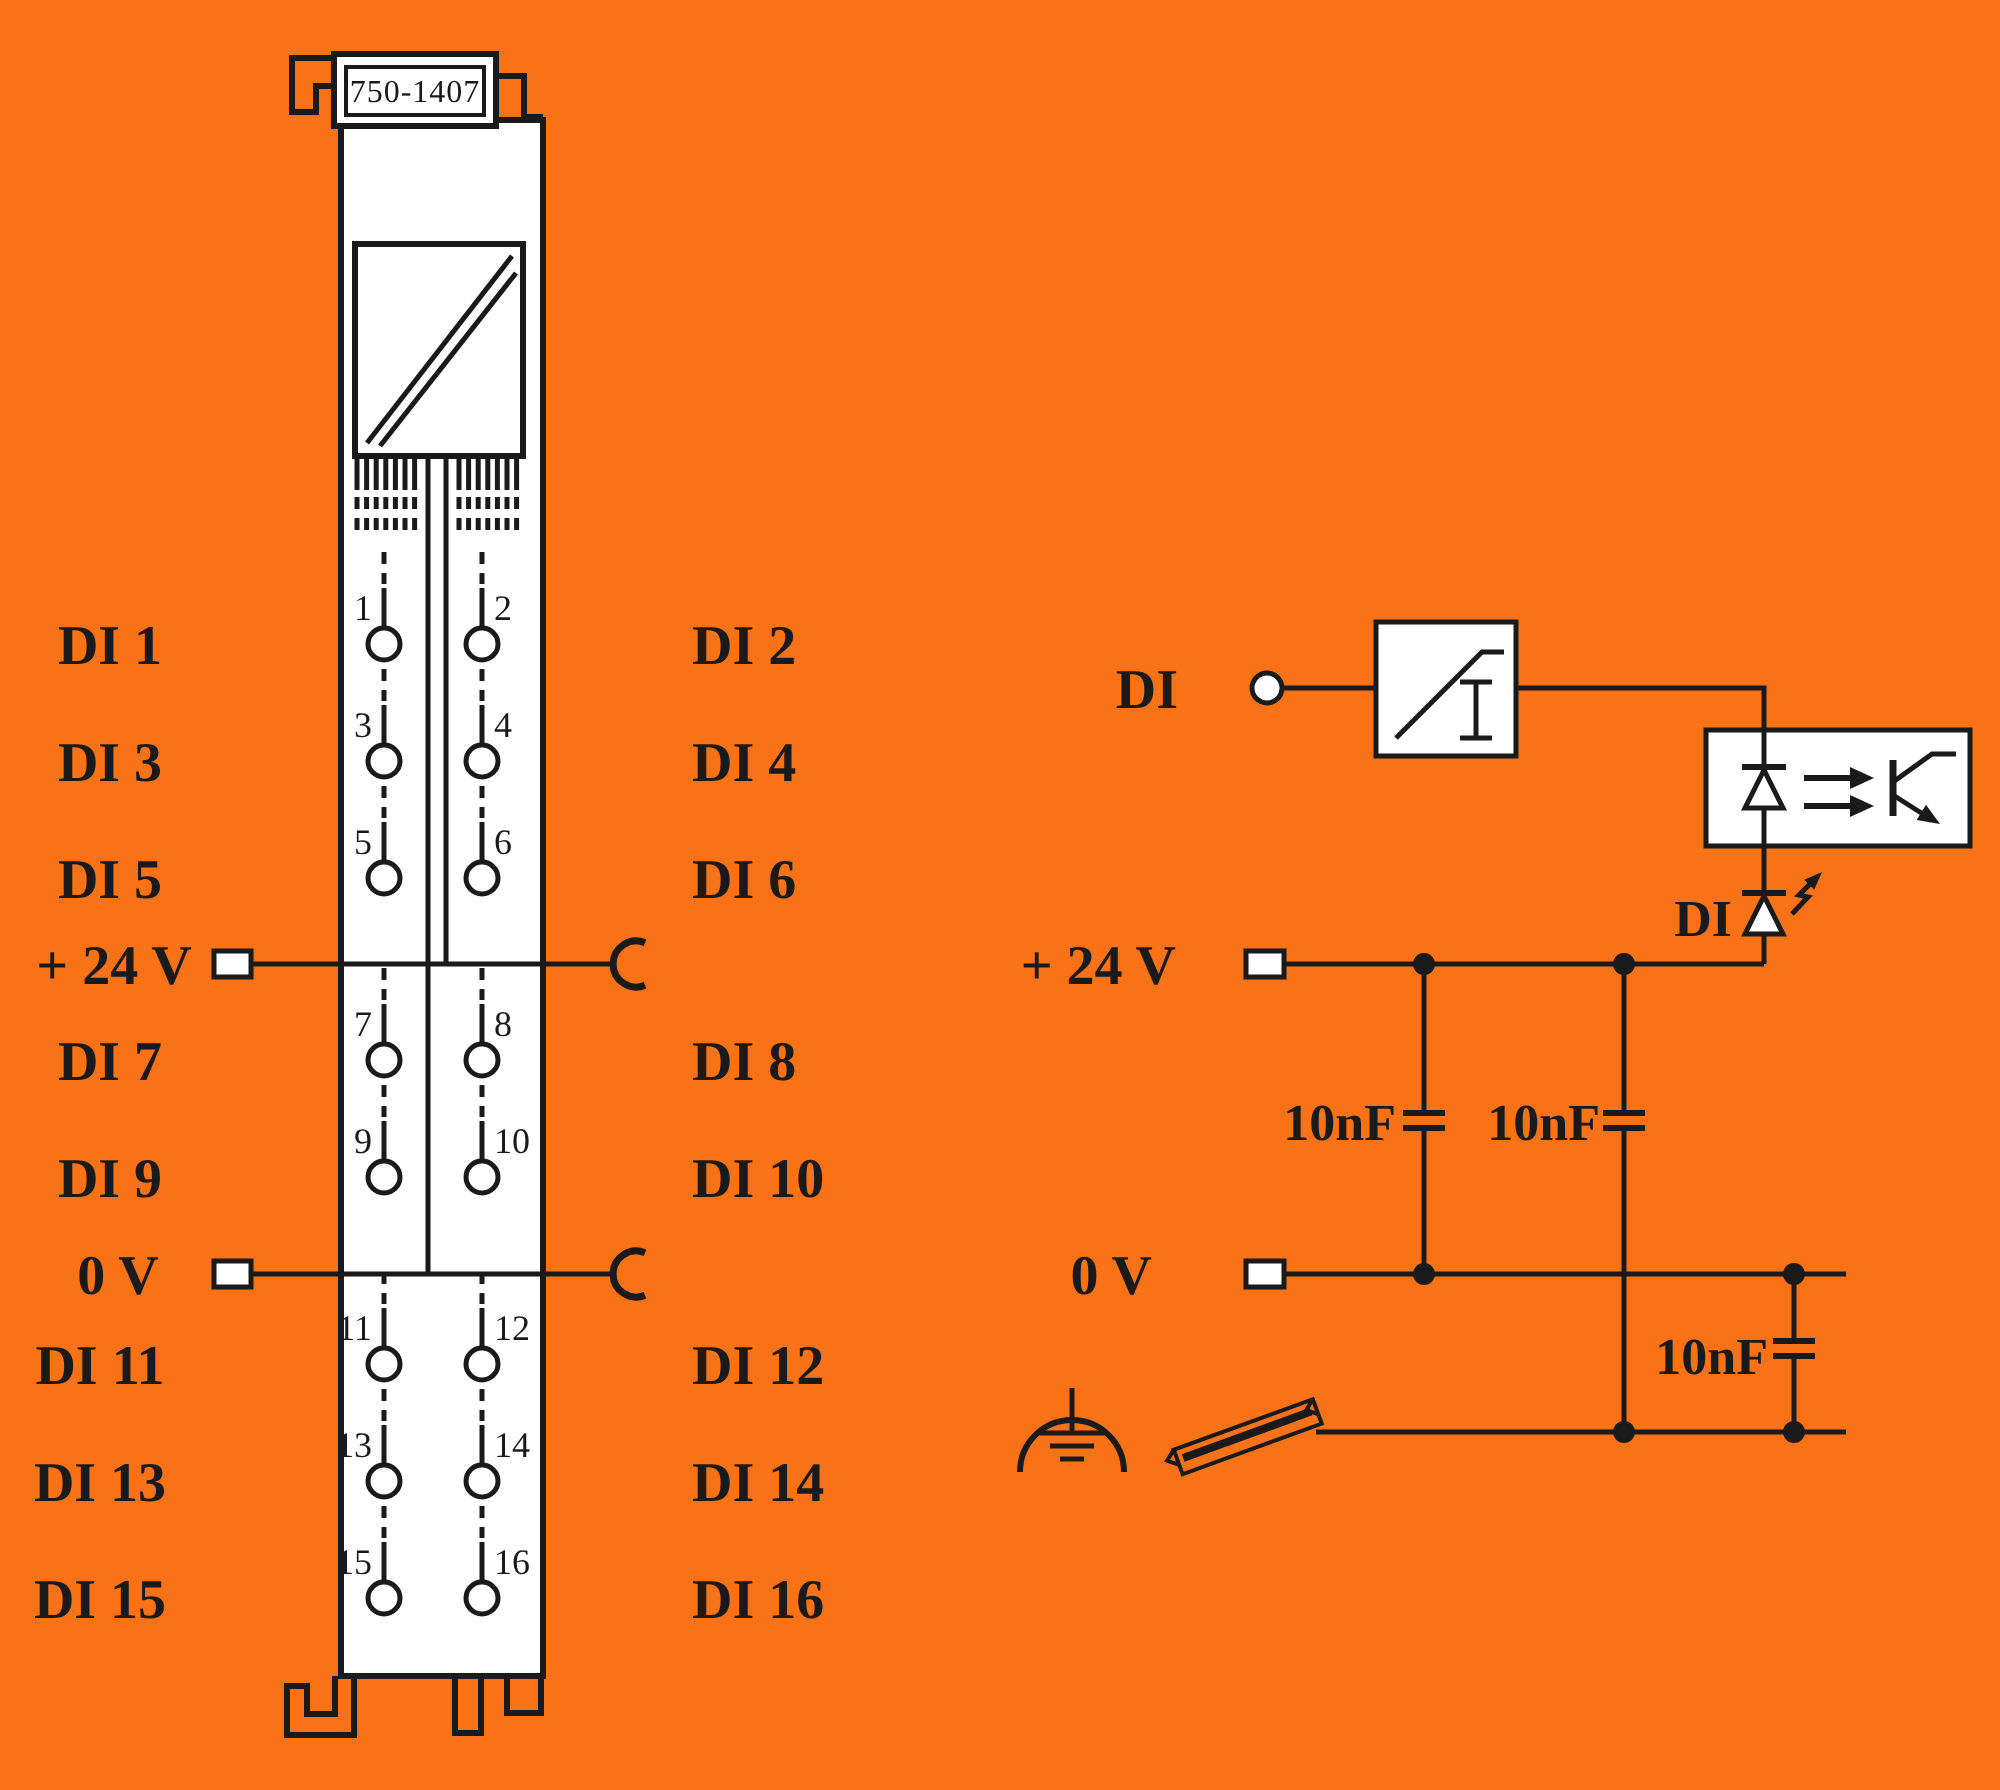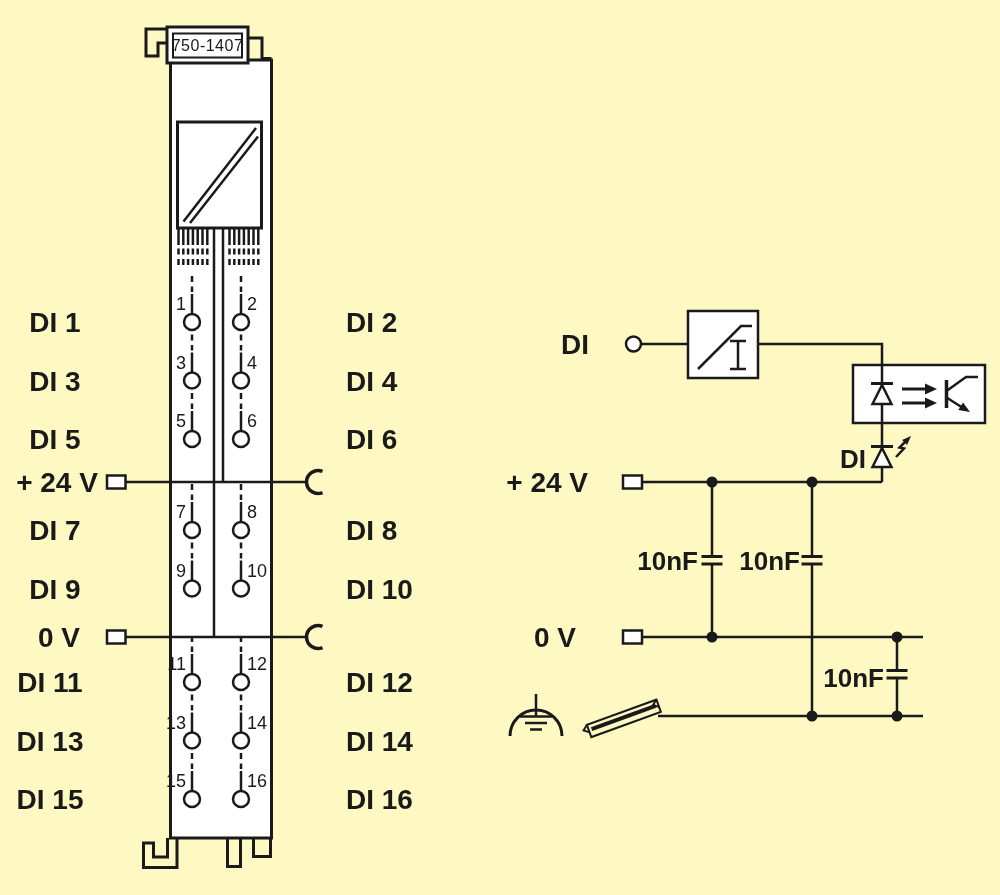"750-1407" .stage { background: #fef9c3 -> #f97316; font-family: Liberation Sans, sans-serif -> Liberation Serif, serif }
